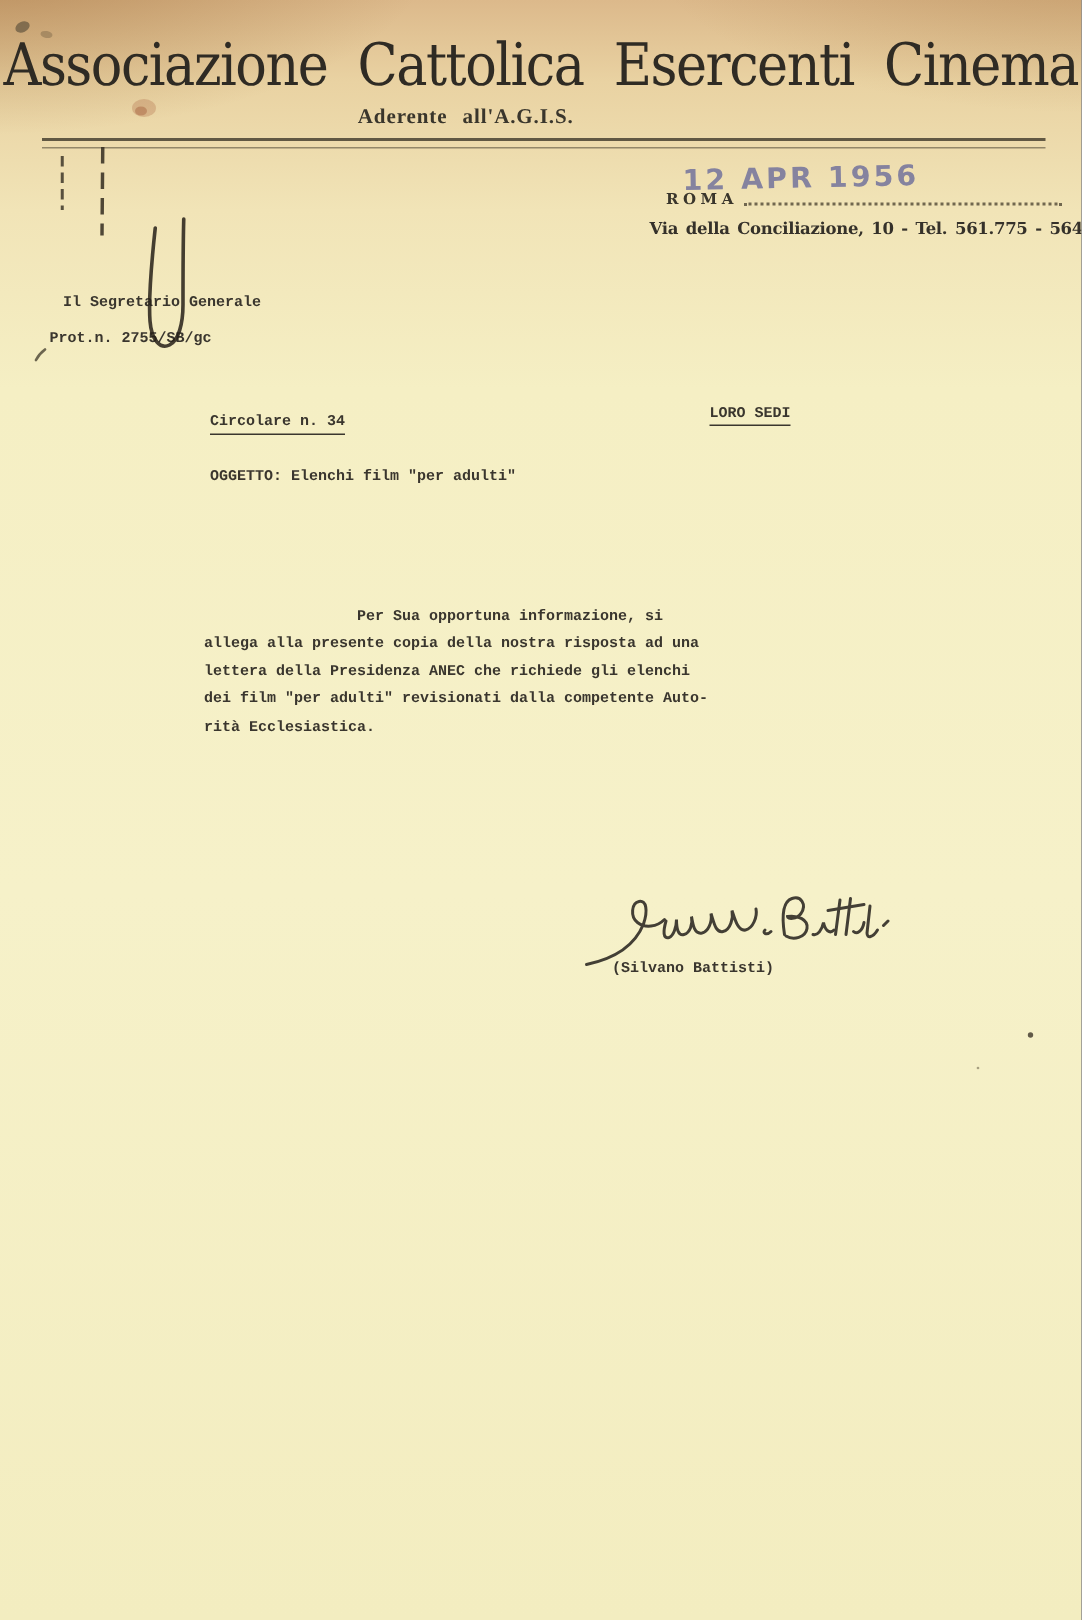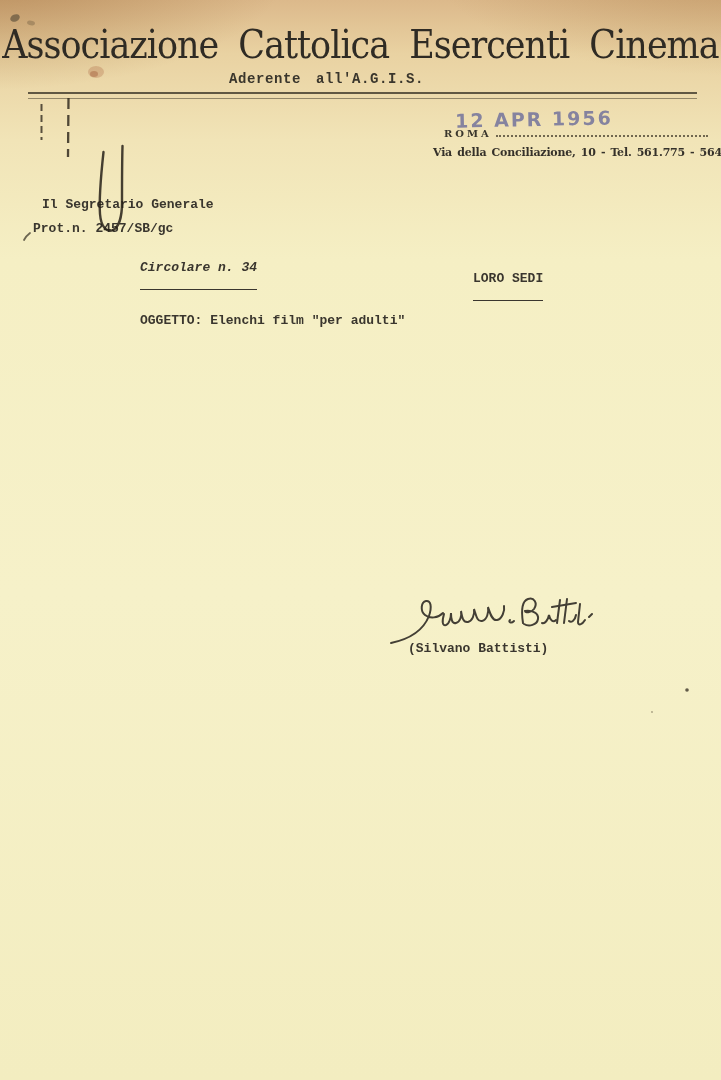"Aderente all'A.G.I.S." .affiliation { font-family: Liberation Mono, monospace -> Liberation Serif, serif; left: 16px -> 0 }
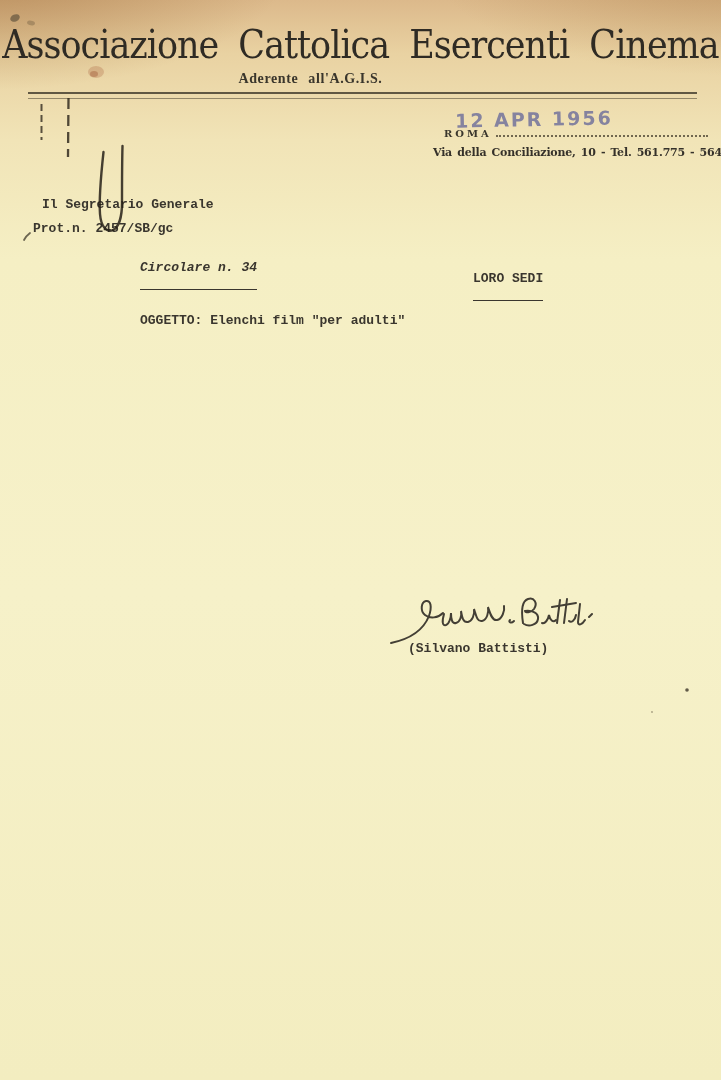"Il Segretario Generale" .tw { font-size: 13px -> 10px }
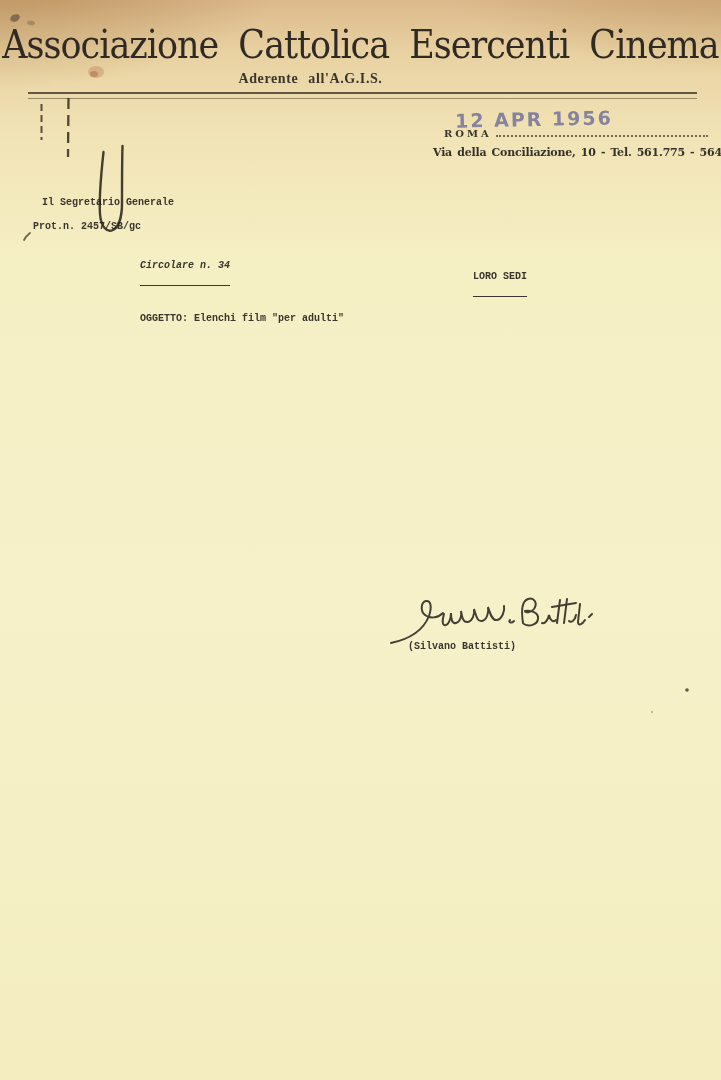"Prot.n. 2457/SB/gc" div.abs { text: 2457/SB/gc -> 2755/SB/gc }
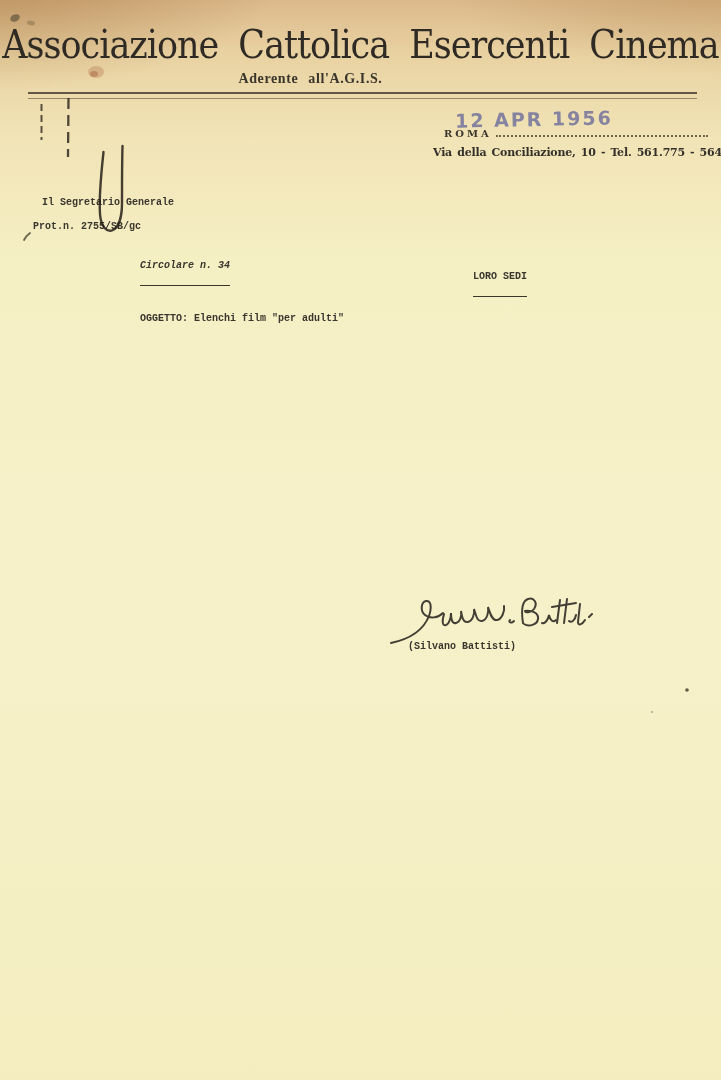"Circolare n. 34" .circular { font-style: italic -> none; padding-bottom: 14px -> 2px; top: 260px -> 276px }
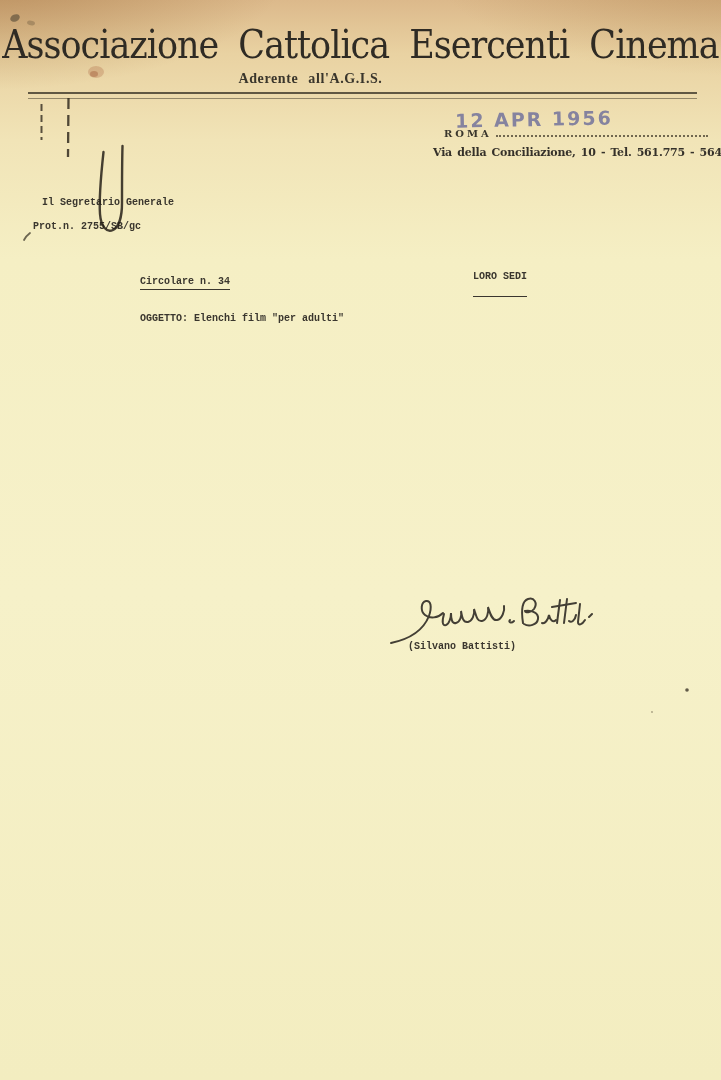"LORO SEDI" .recipient2 { padding-bottom: 14px -> 1px }
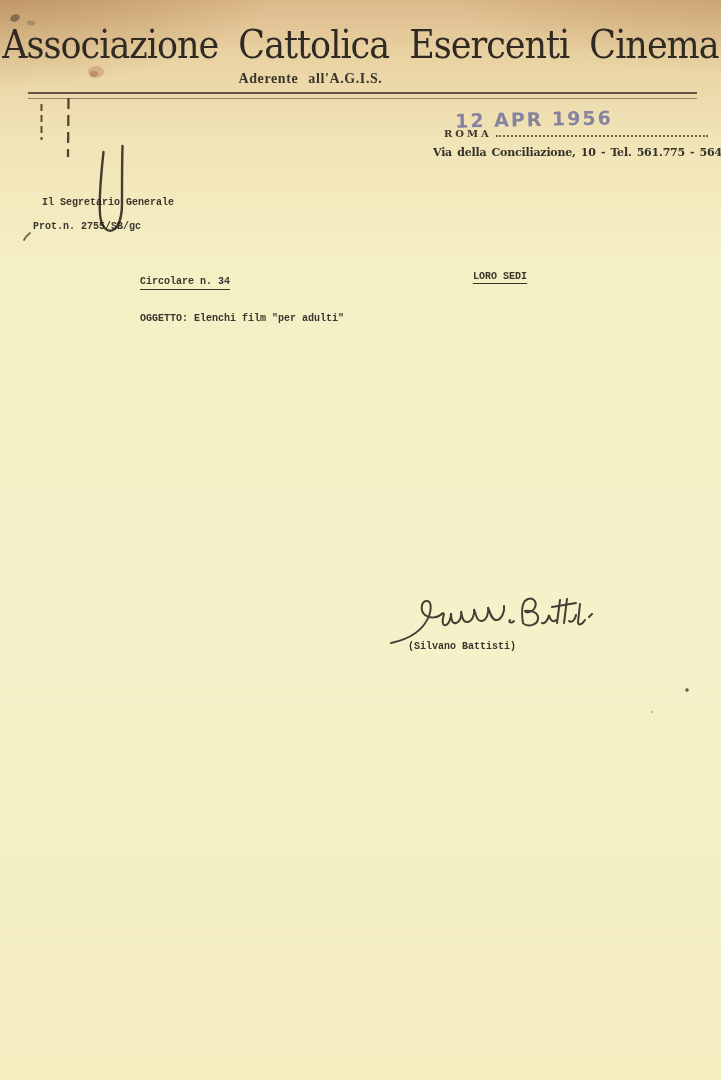"Per Sua opportuna informazione, si" p { html: none -> <p> Per Sua opportuna informazione, si allega alla presente copia della nostra risposta ad una lettera della Presidenza ANEC che richiede gli elenchi dei film "per adulti" revisionati dalla competente Auto- rità Ecclesiastica.</p> }
